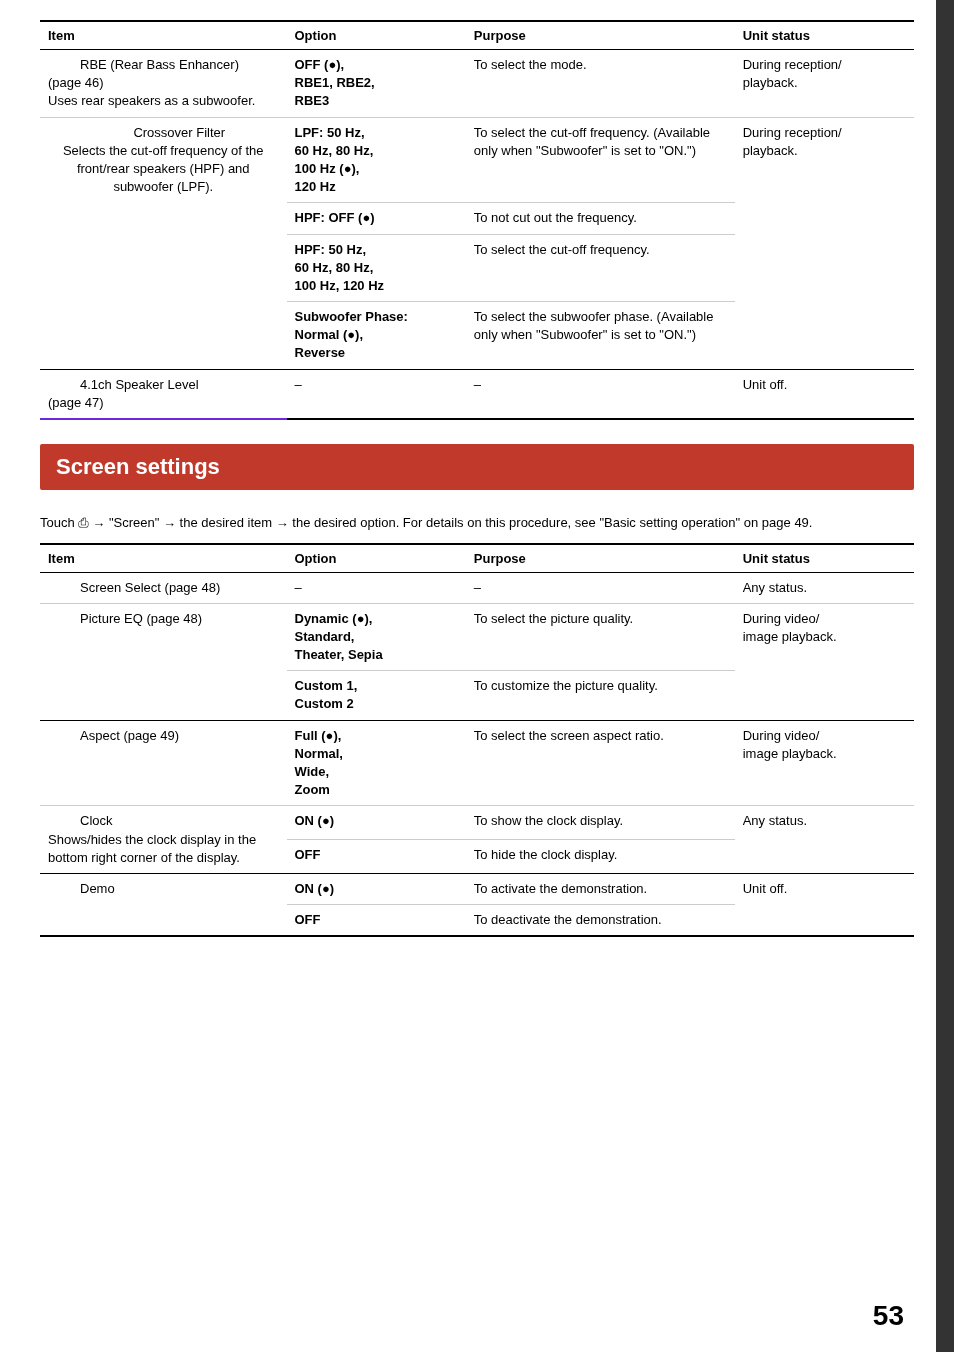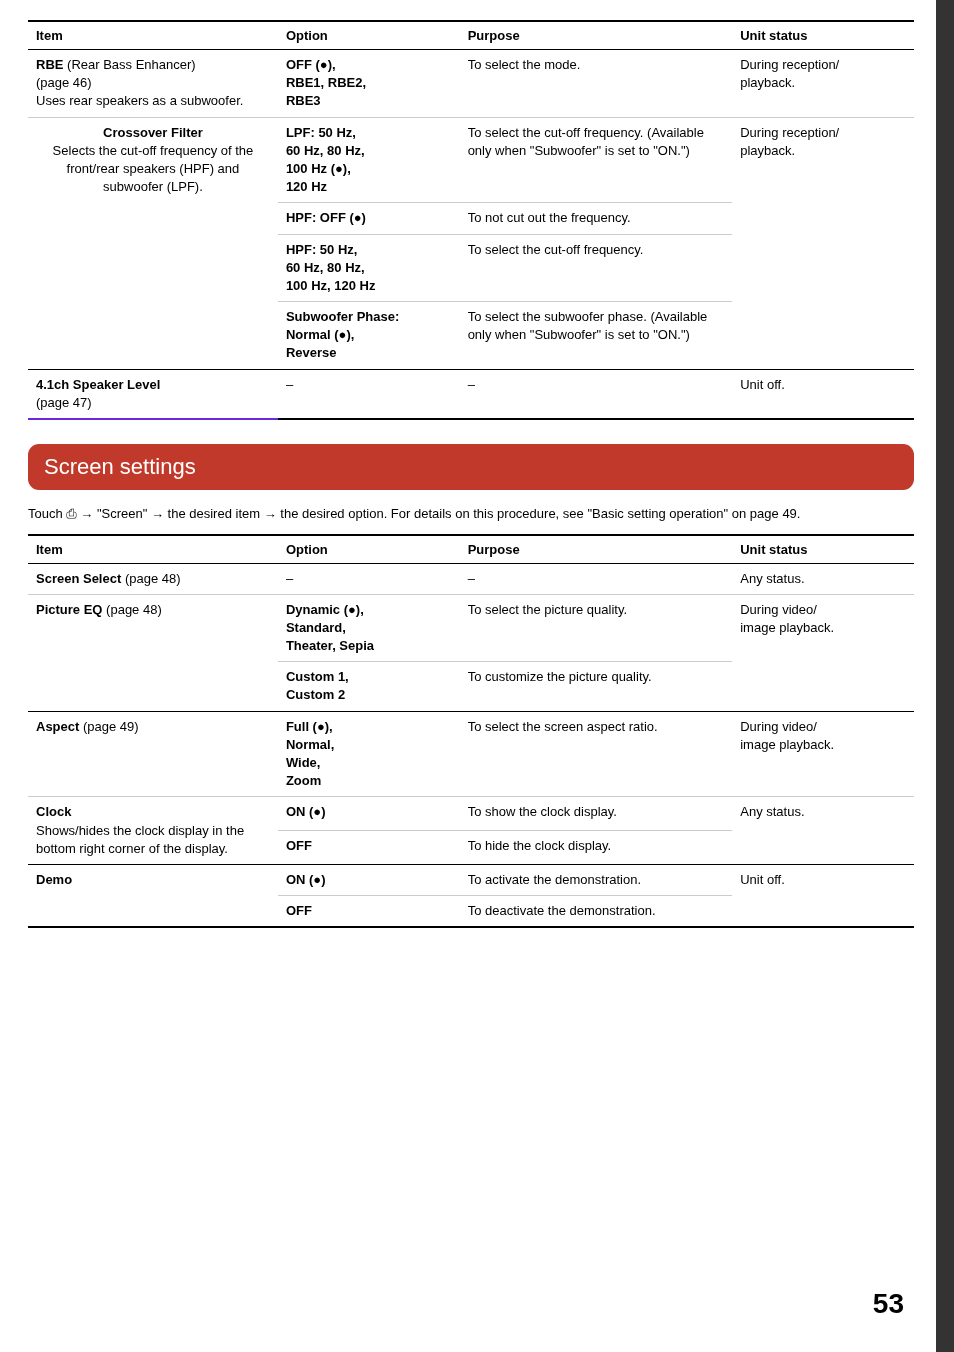"Item" .page-wrapper { padding: 20px 40px 60px 28px -> 20px 40px 60px 40px }
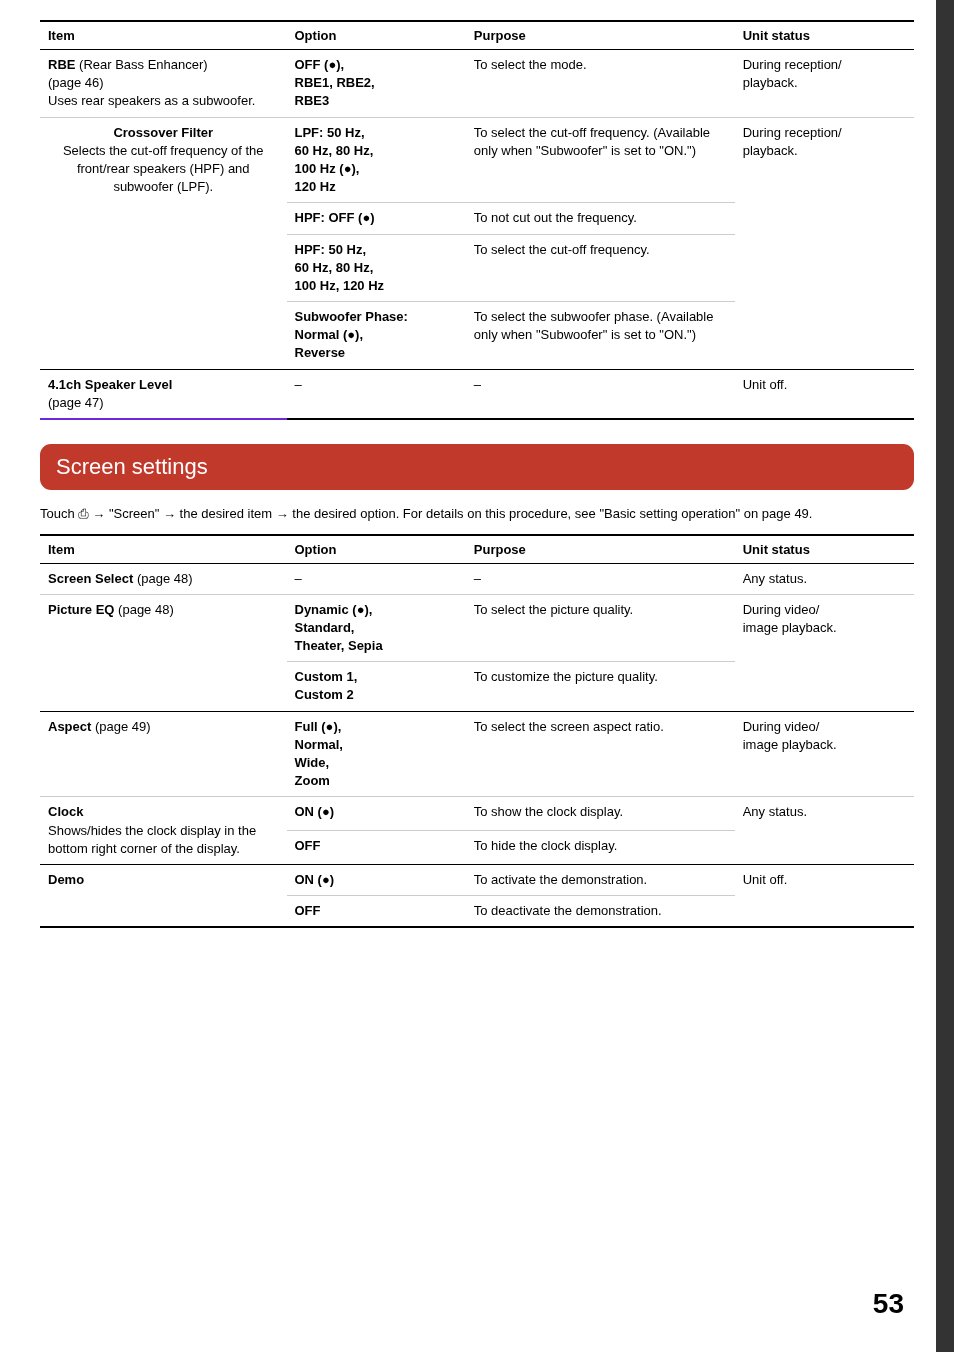"RBE" .item-bold { font-weight: bold -> normal; margin-left: none -> 32px }
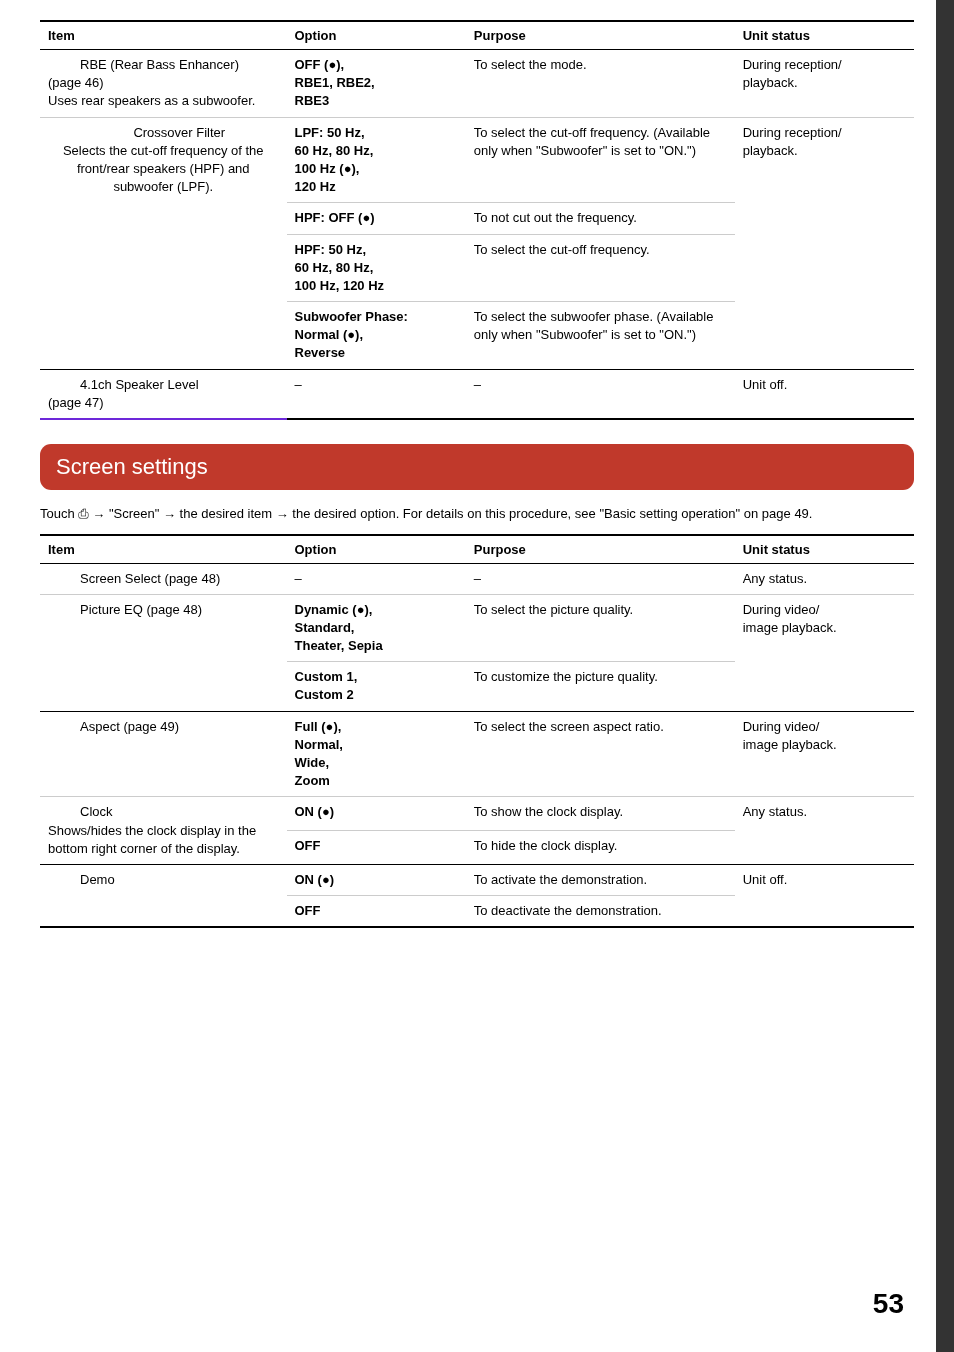"Screen settings" .section-header { border-radius: 11px -> 2px; font-weight: normal -> bold; margin: 24px 0 14px 0 -> 24px 0 23px 0 }
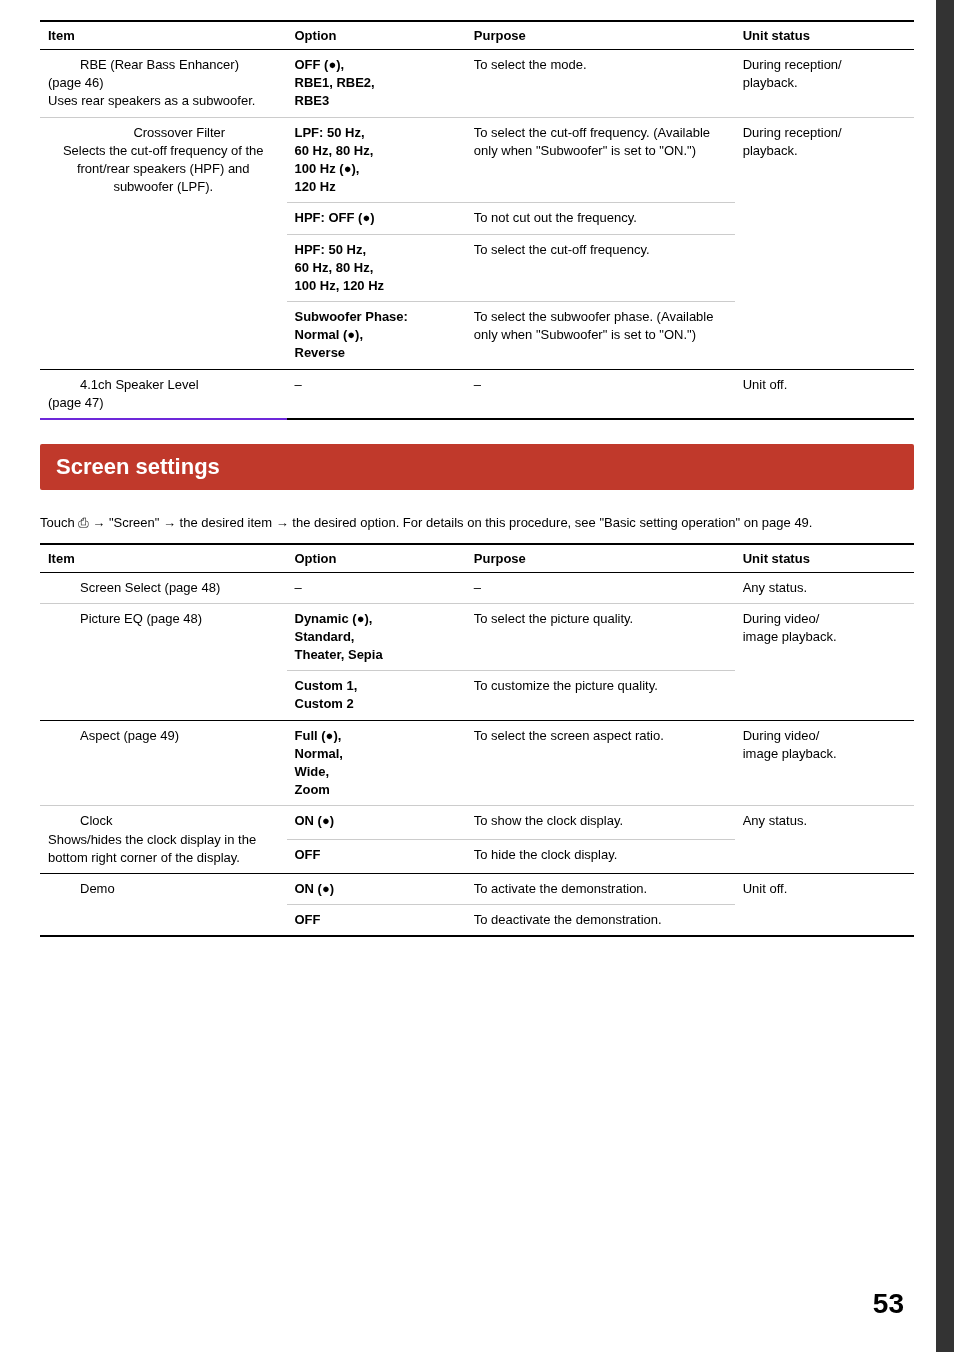"53" div { bottom: 32px -> 20px }
